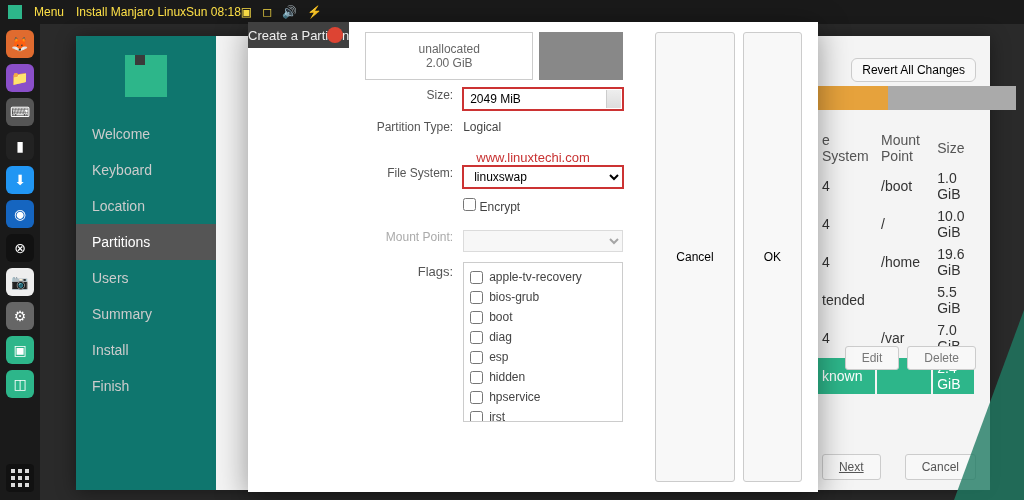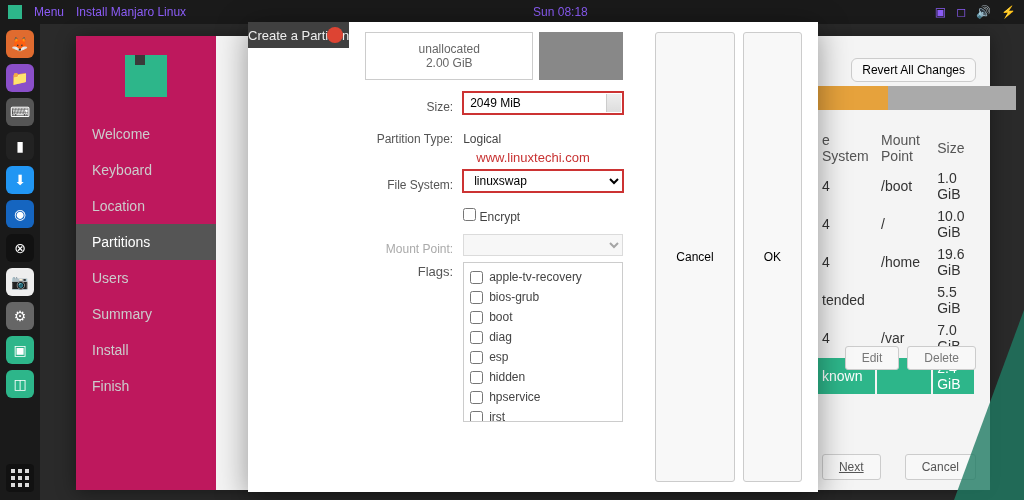"Menu" .topbar { color: #8b5cf6 -> #fde047; justify-content: space-between -> none }
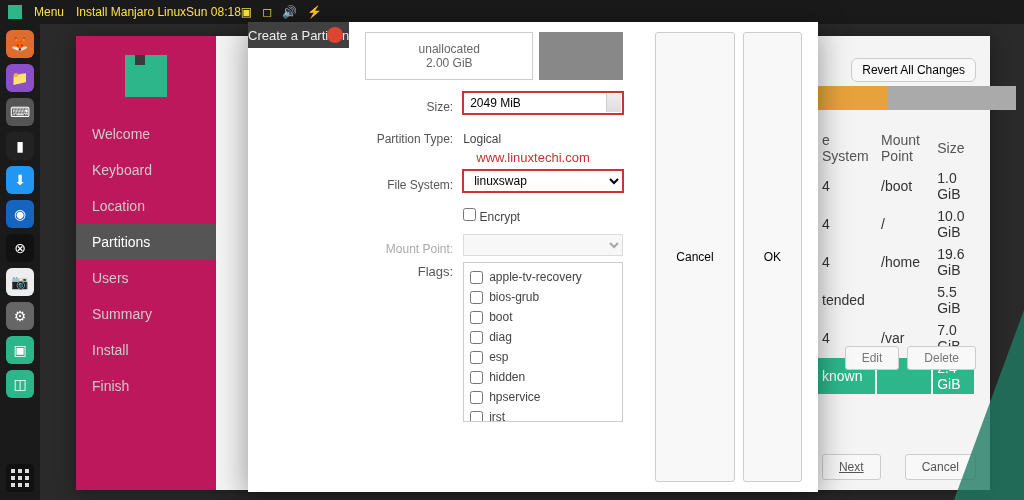"Size:" .formrow { align-items: flex-end -> flex-start }
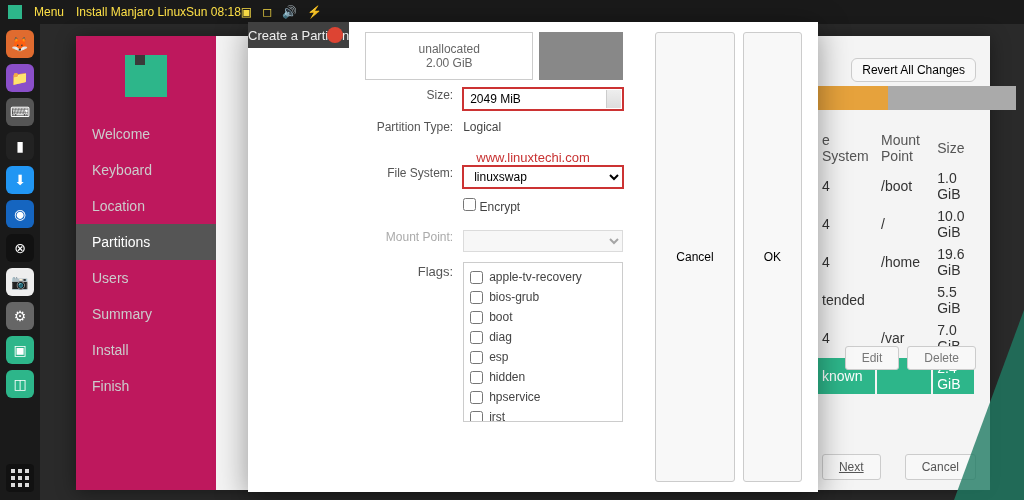"Welcome" .sidebar { background: #be185d -> #0f766e }
